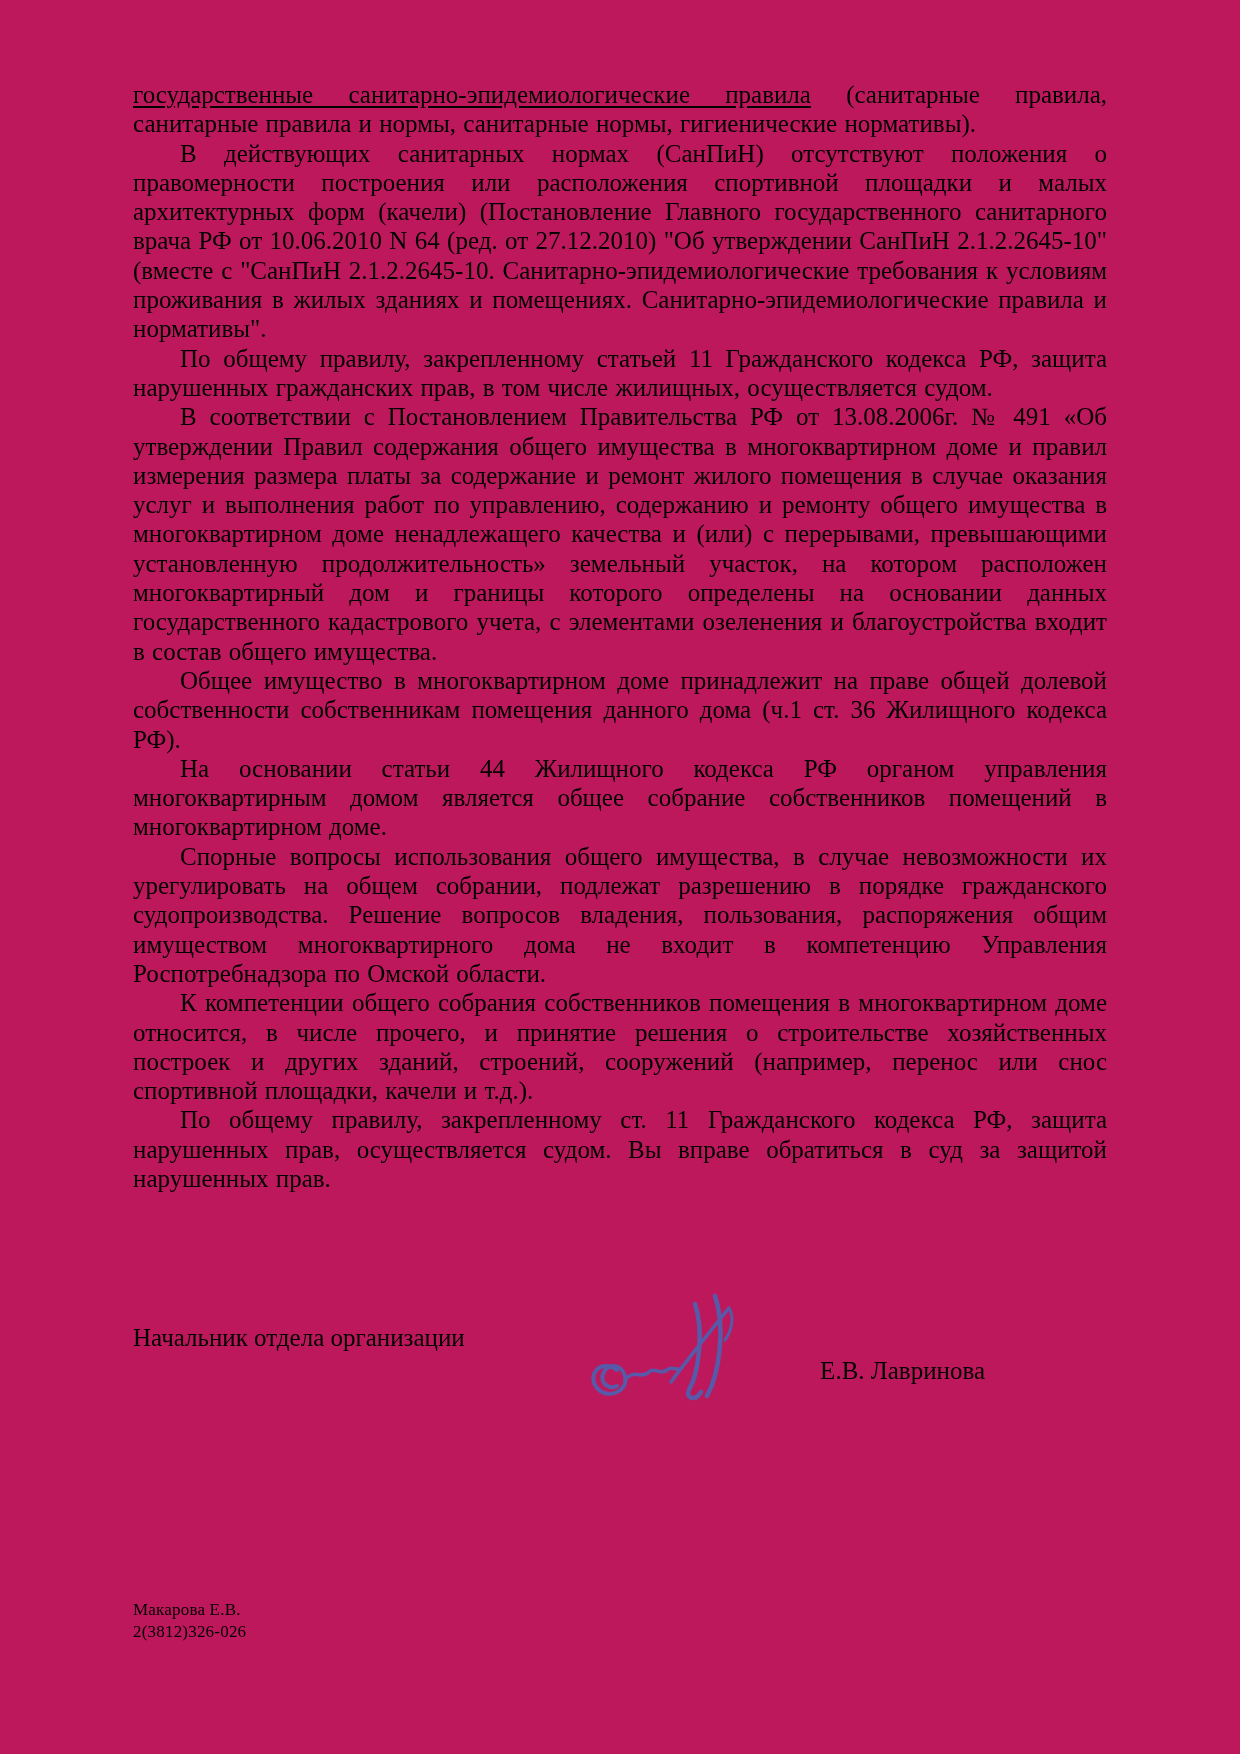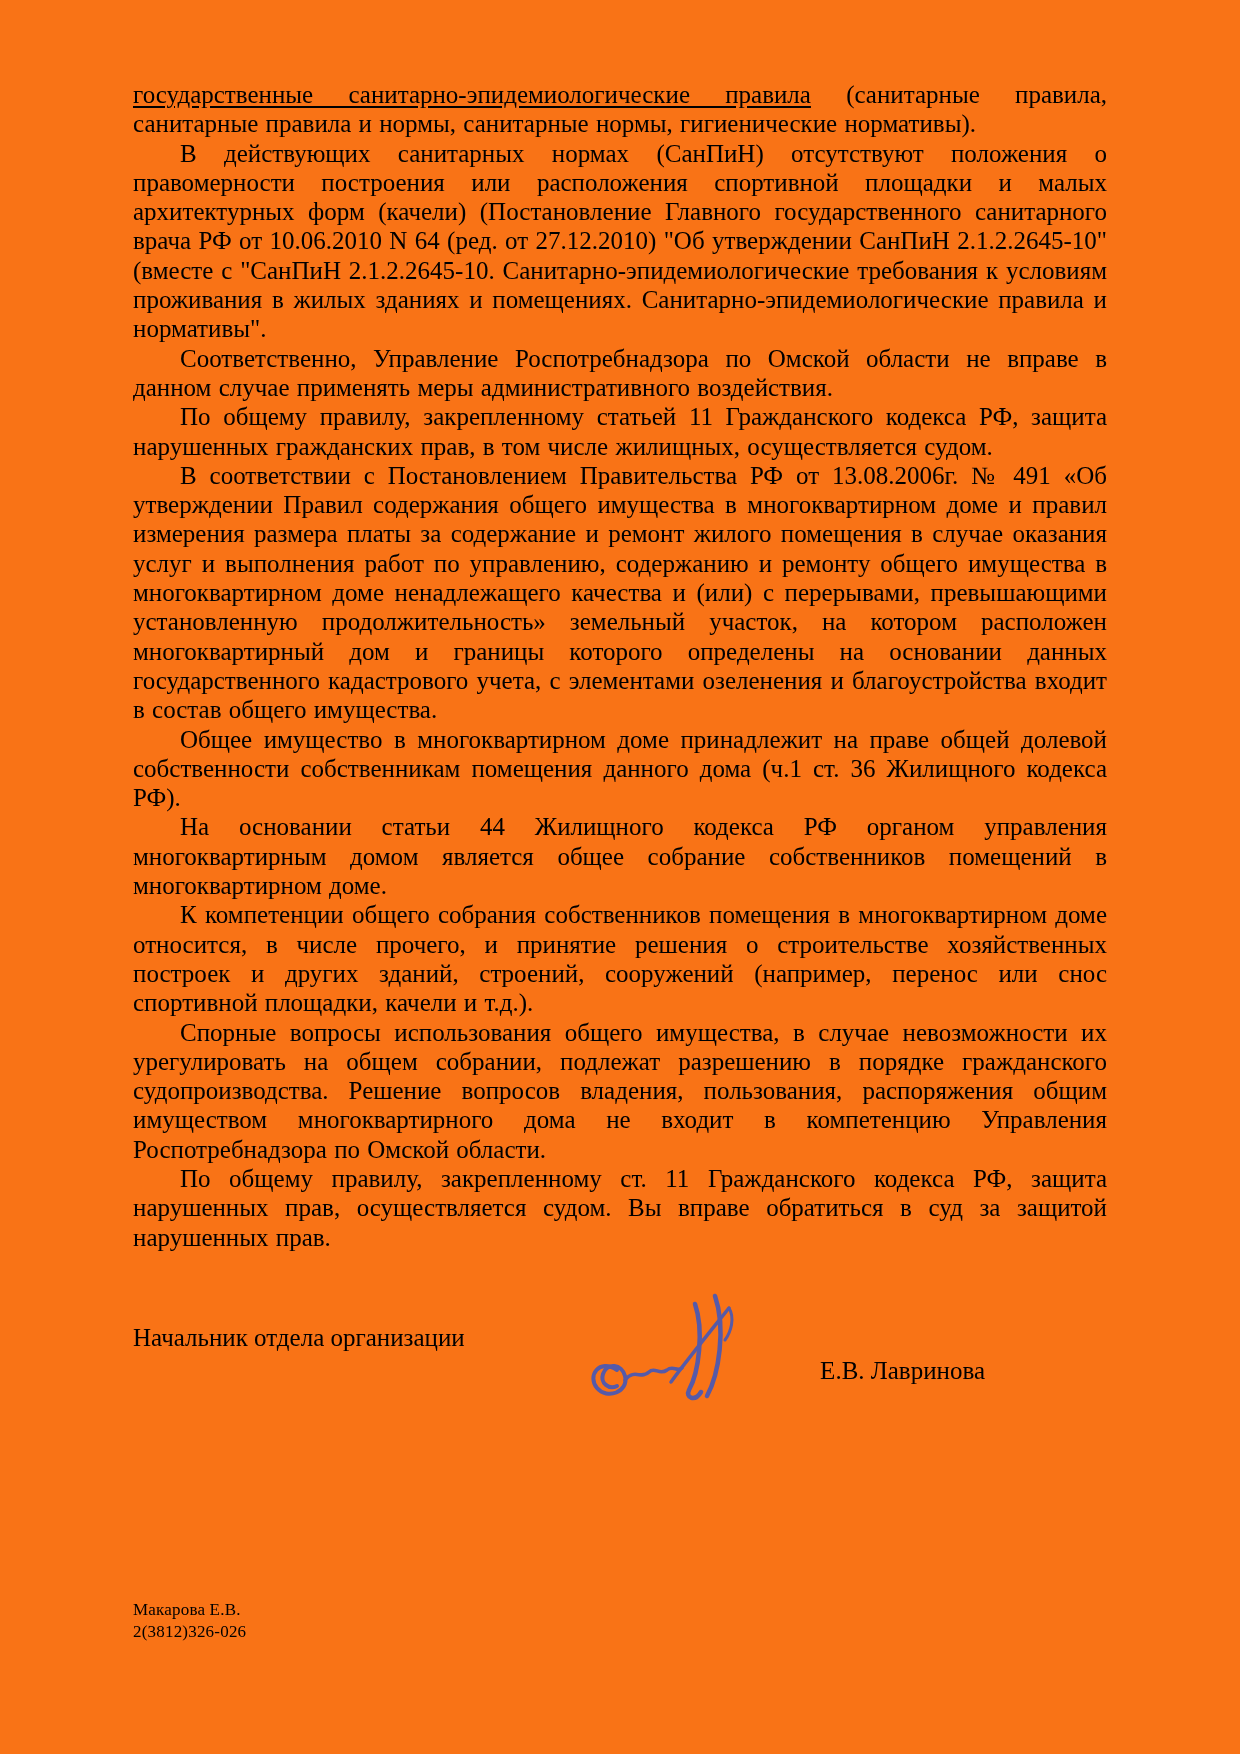"государственные" .page { background: #f97316 -> #be185d }
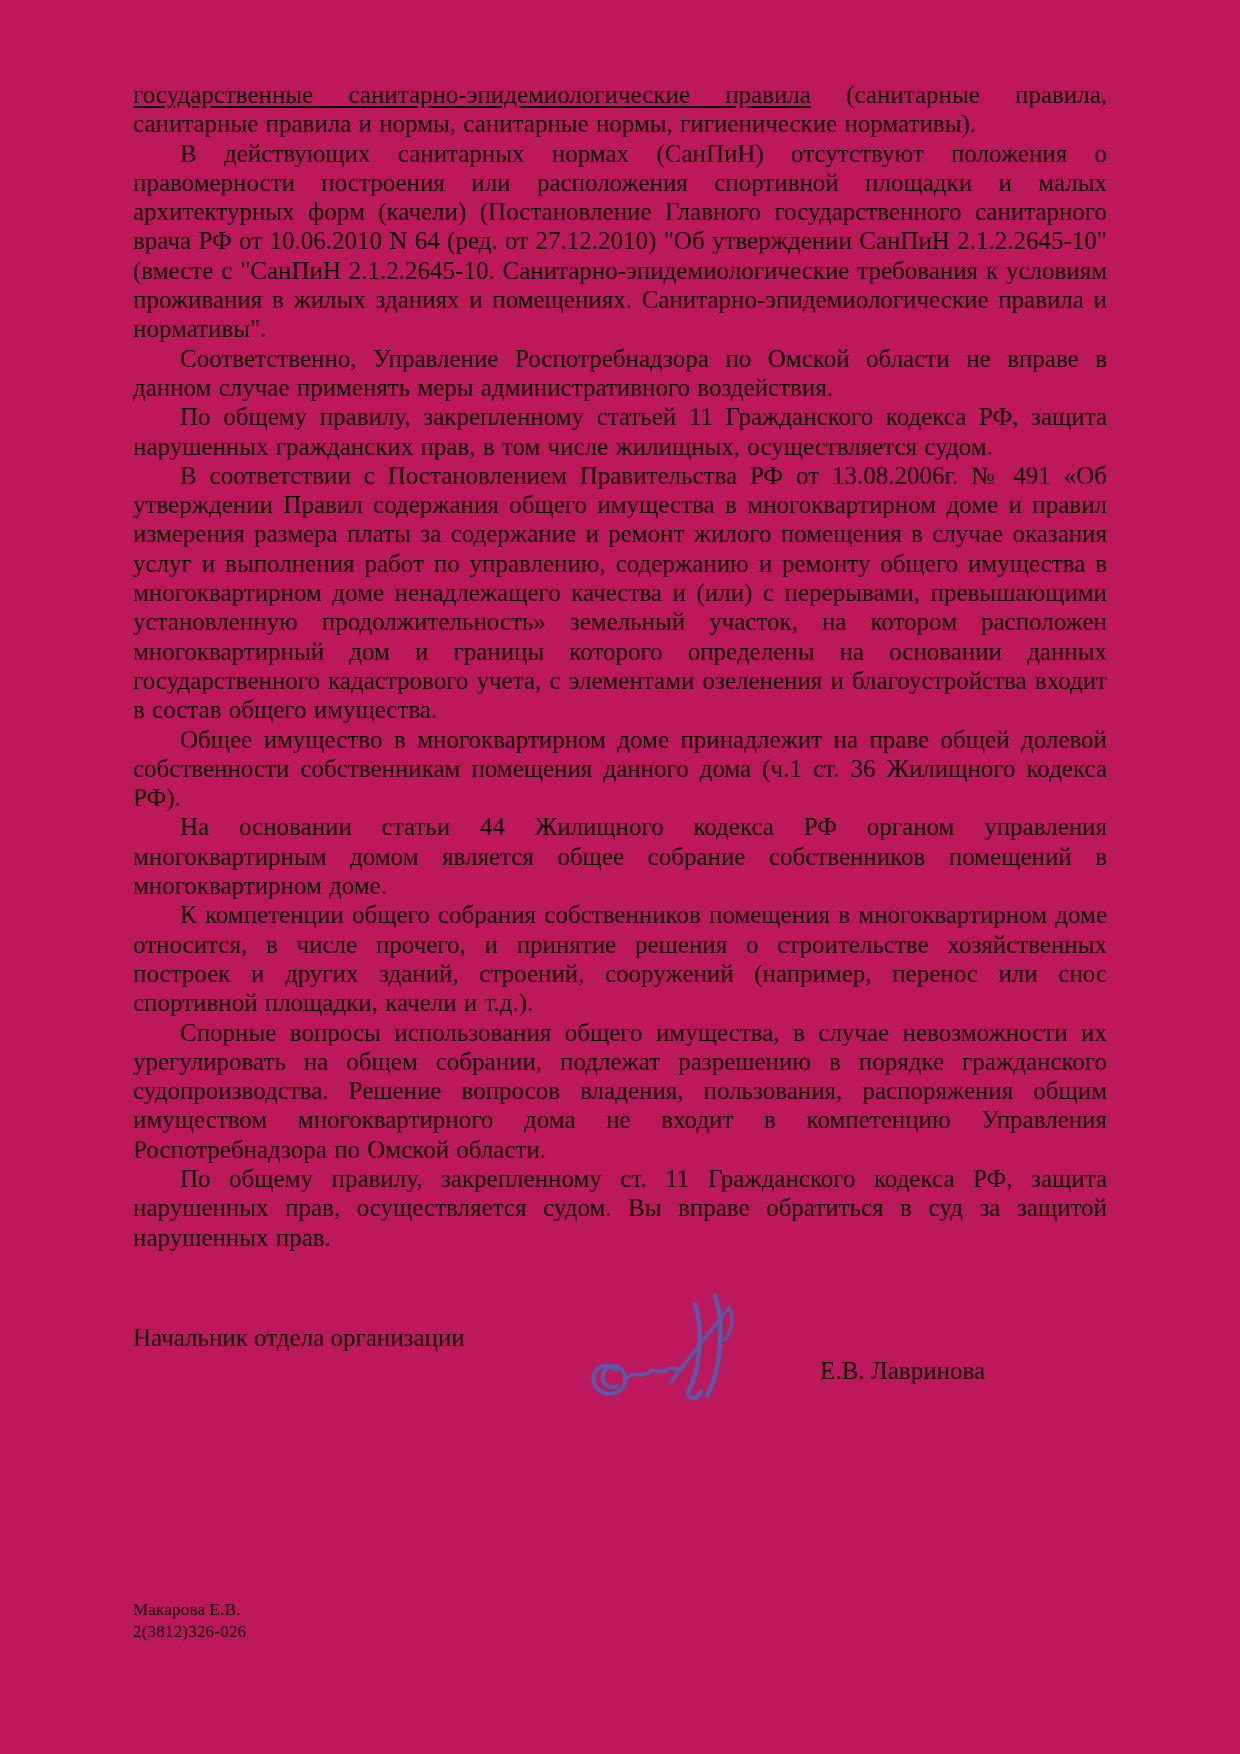"Соответственно, Управление" p { html: <p>Соответственно, Управление Роспотребнадзора по Омской области не вправе в данном случае применять меры административного воздействия.</p> -> none }
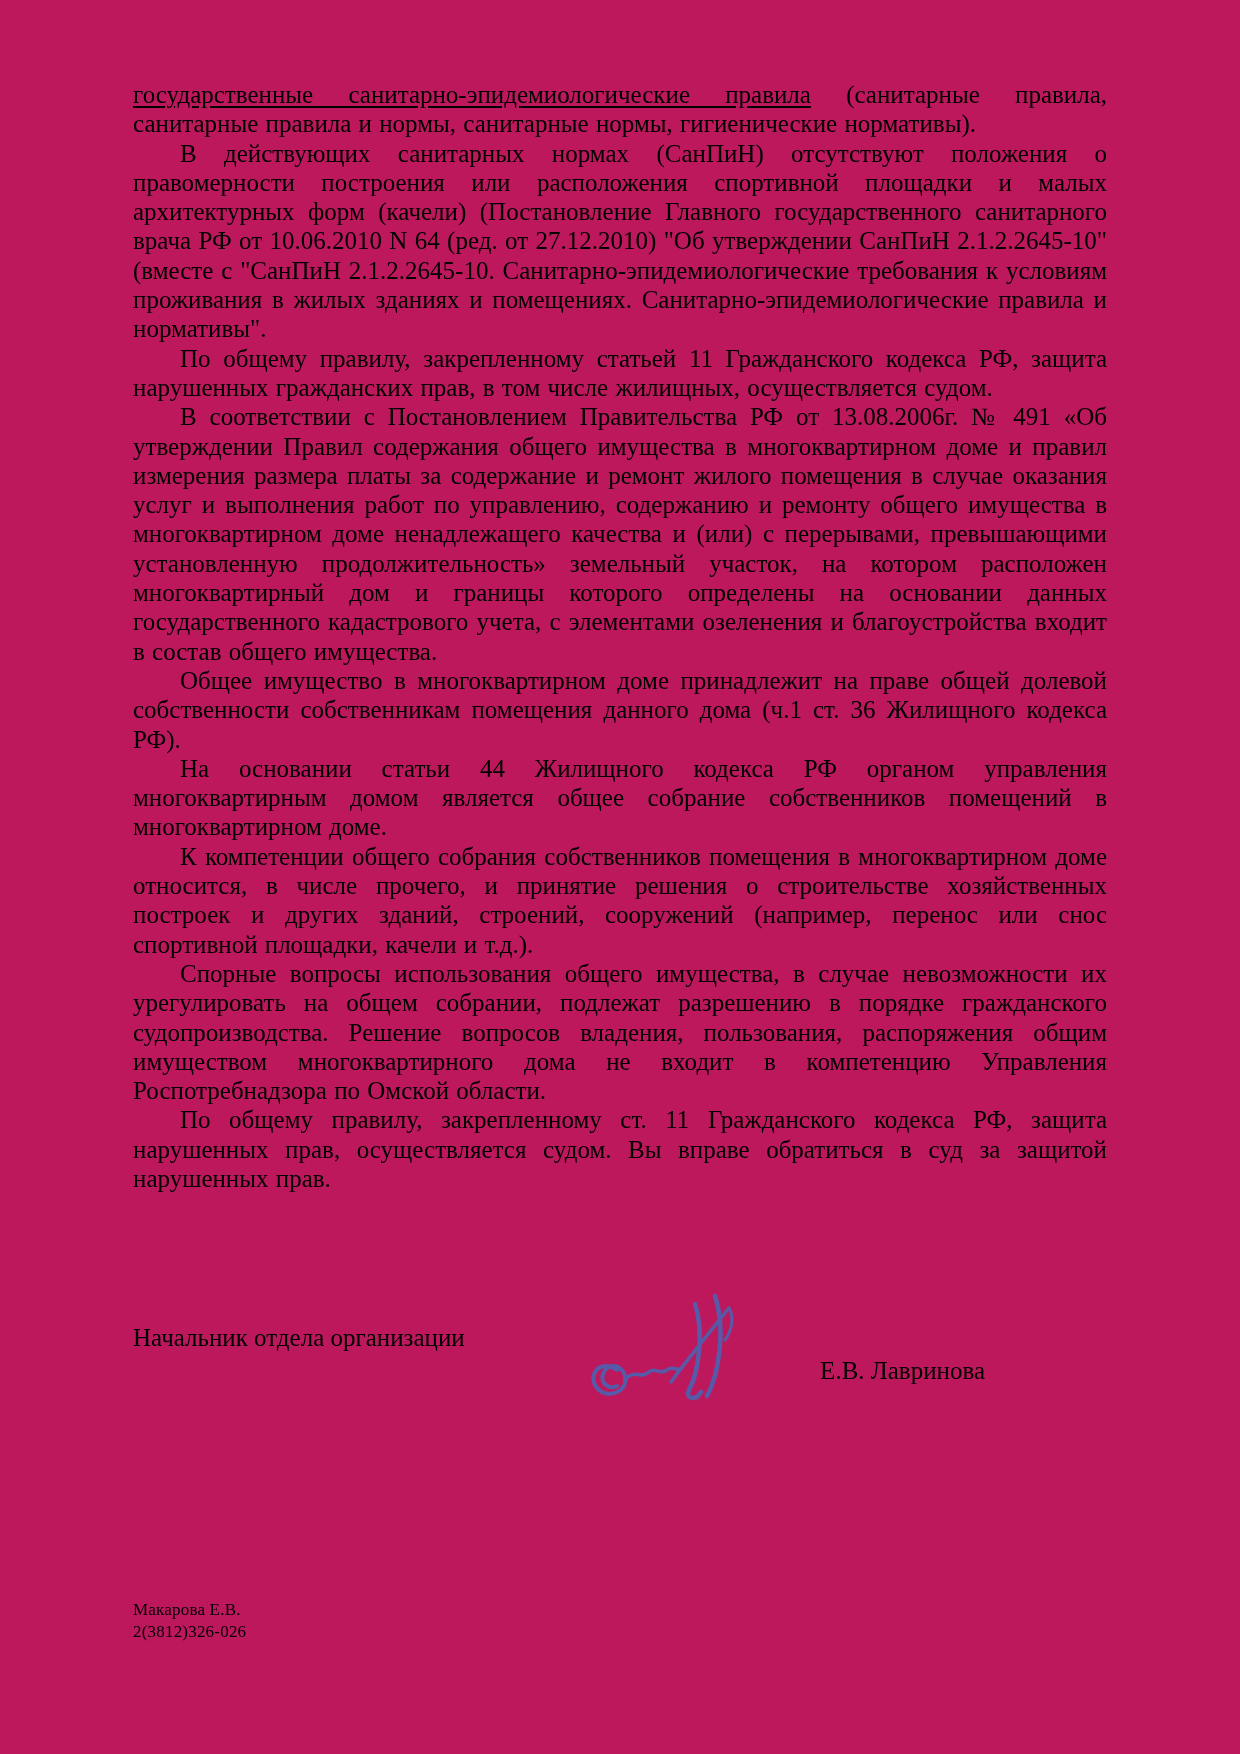"К компетенции общего собрания" p { order: before "Спорные вопросы использования общего" -> after "Спорные вопросы использования общего" }
